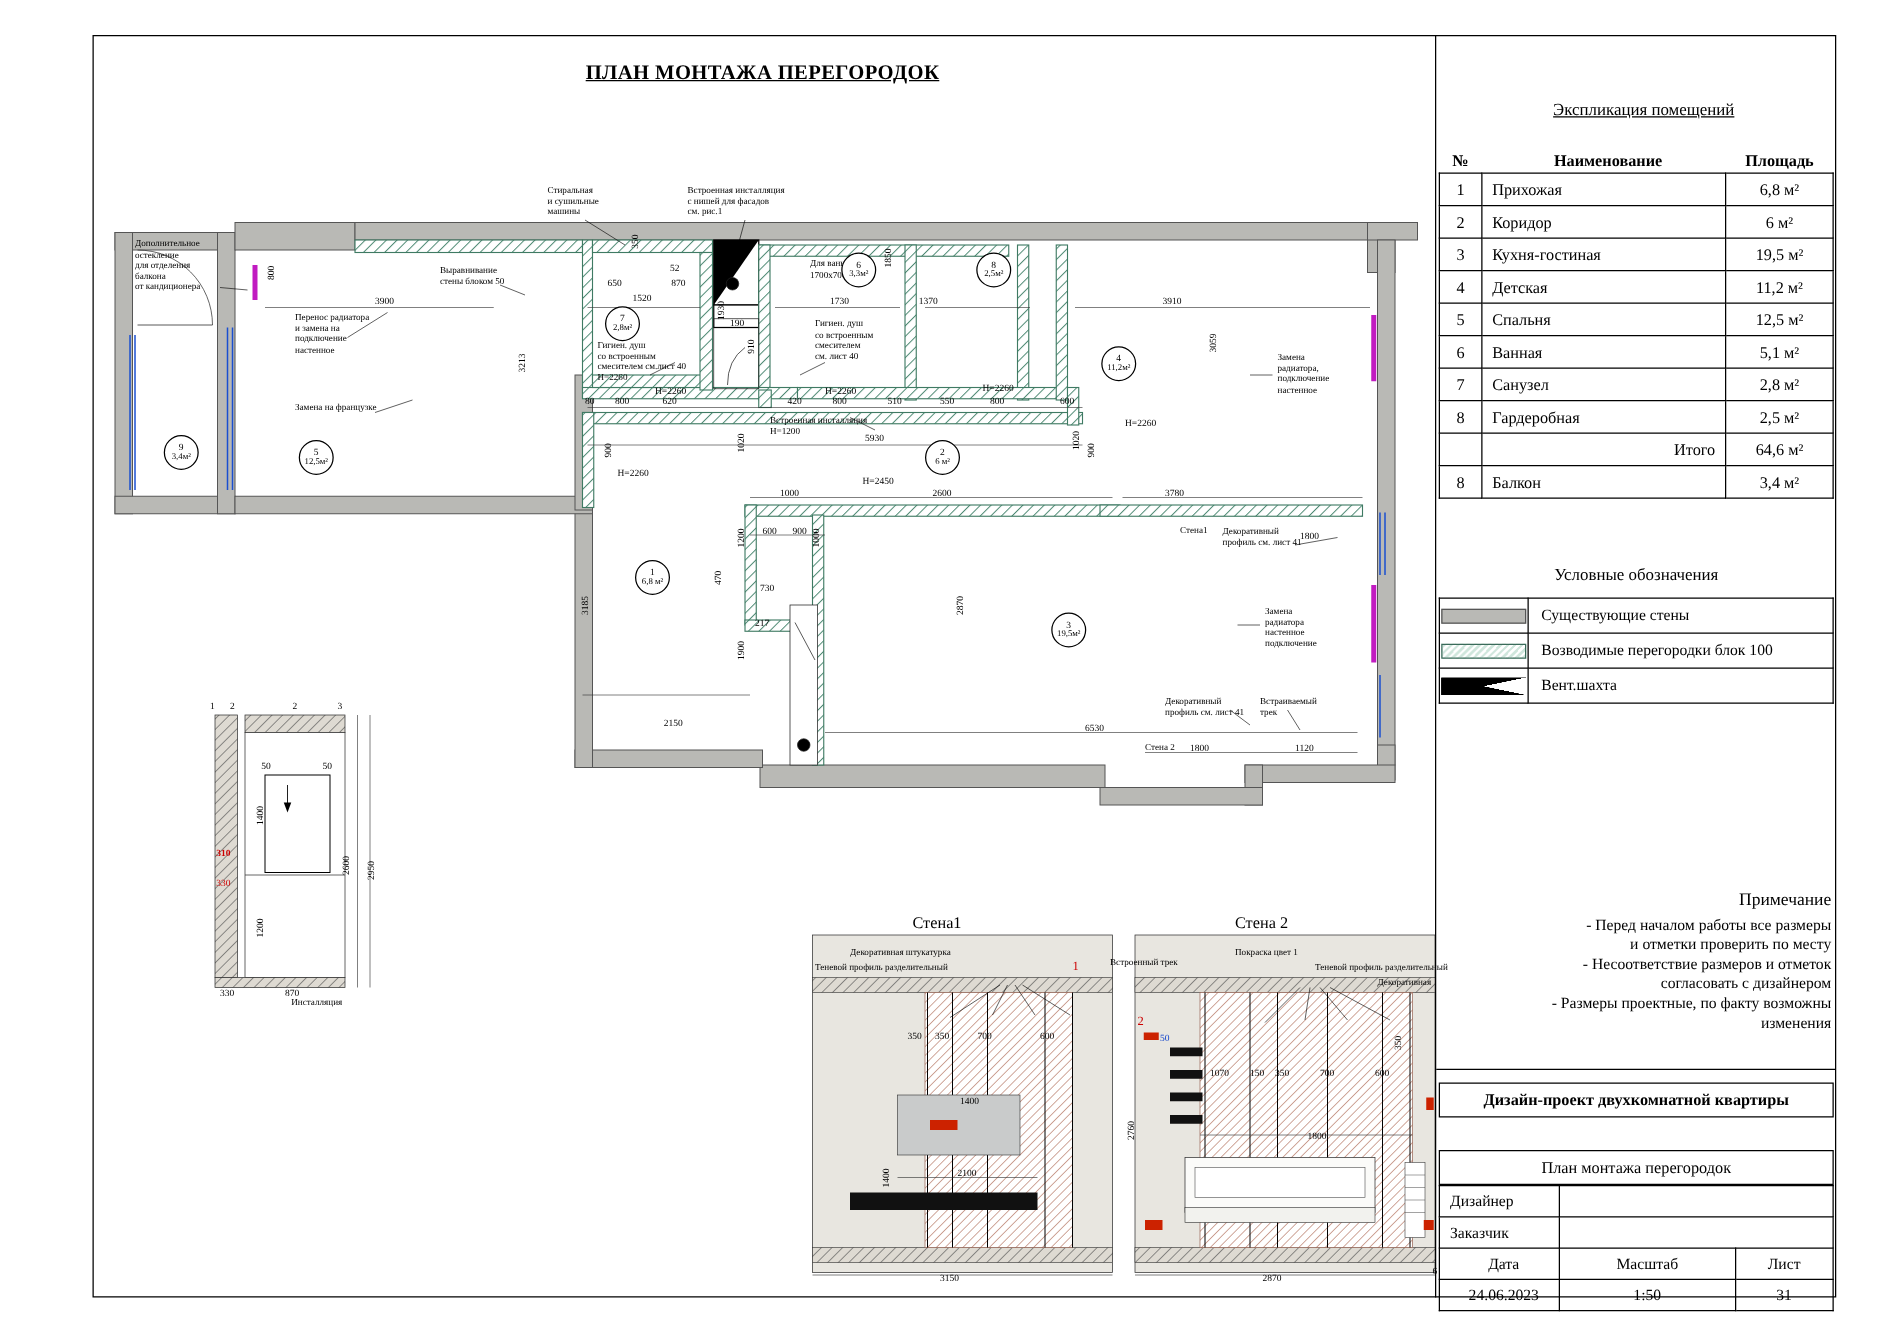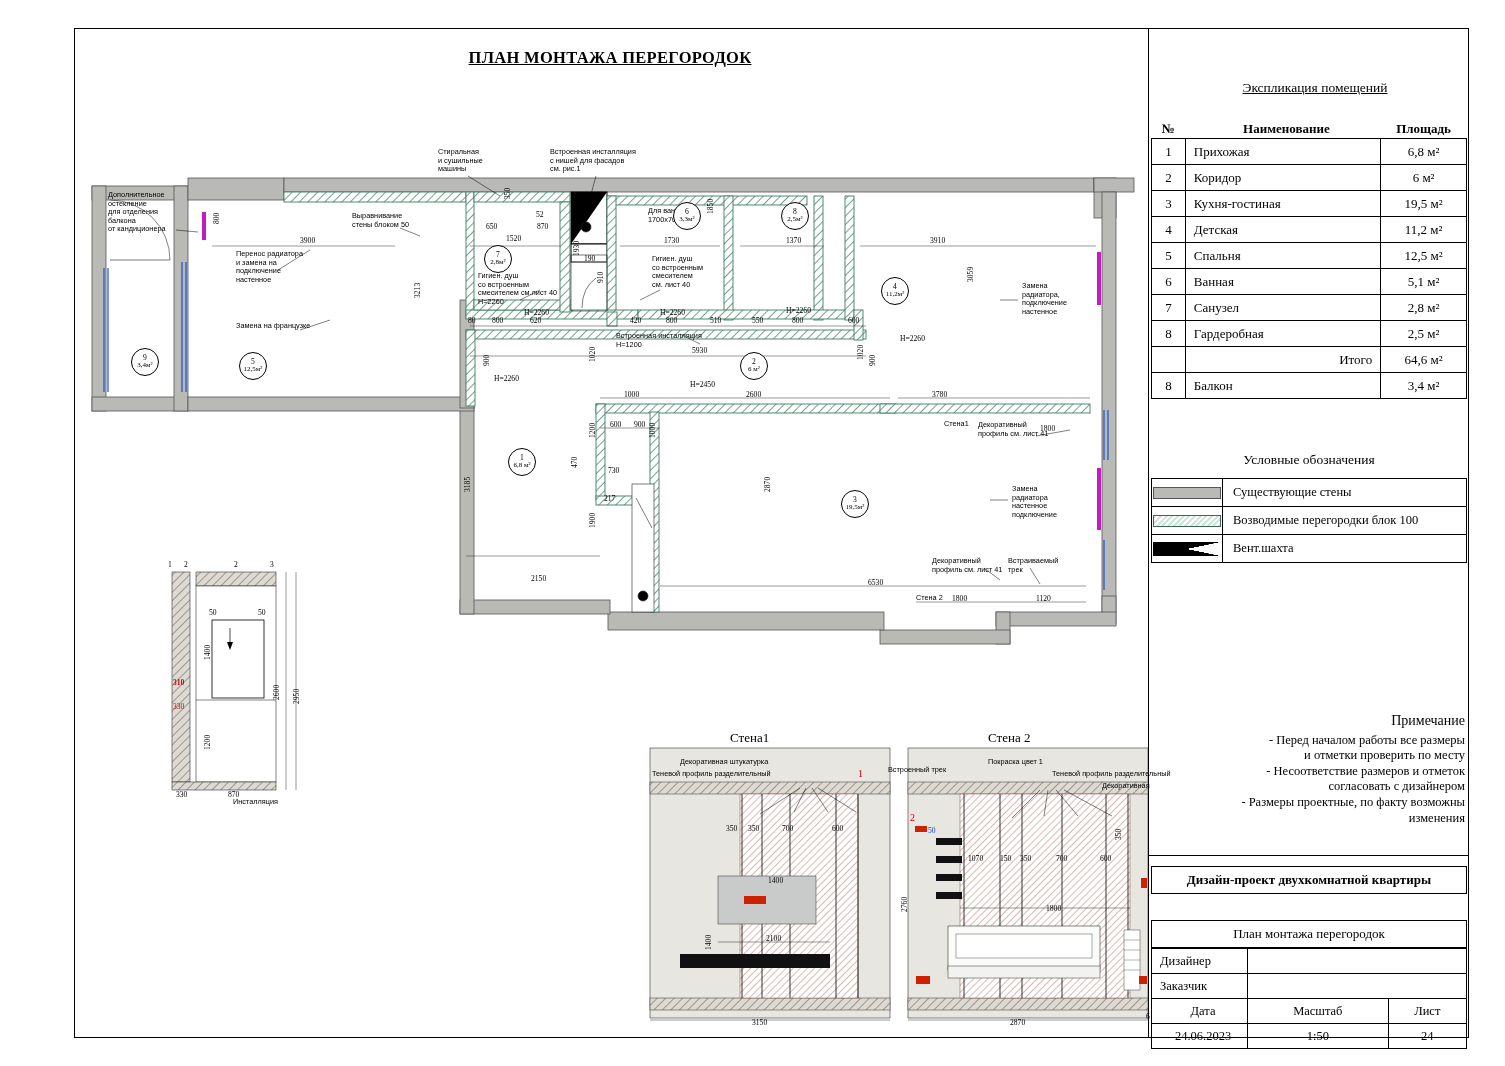"Стиральная" .nt-box { font-family: Liberation Sans, sans-serif -> Liberation Serif, serif }
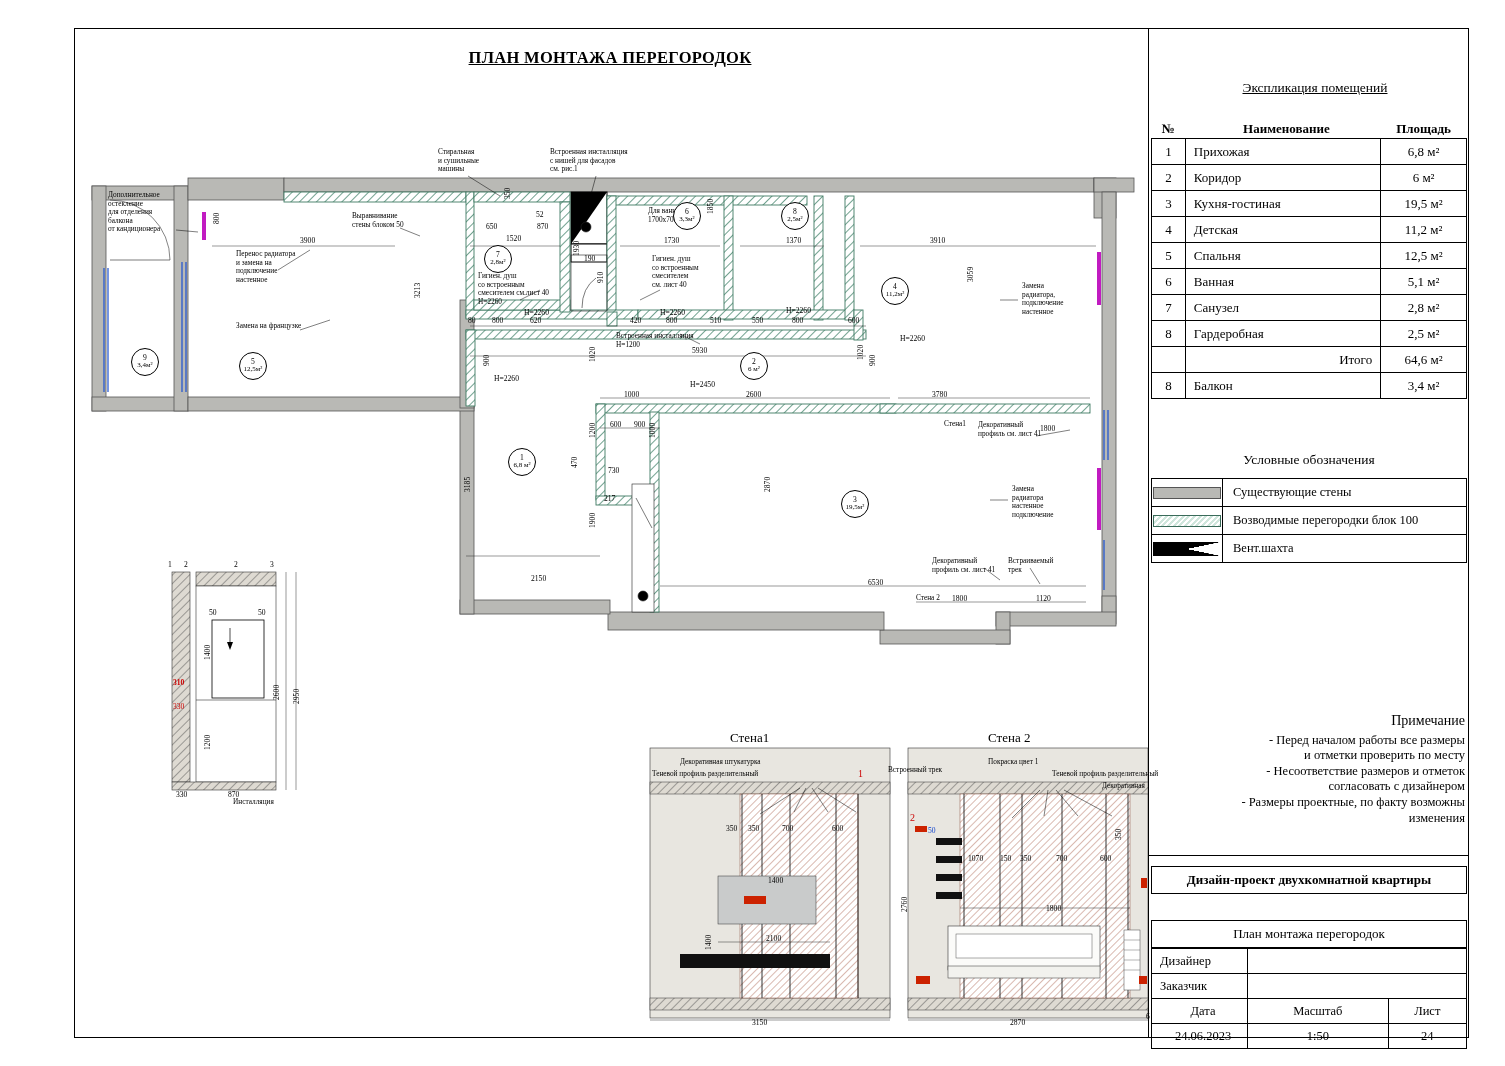"1370" div.dim { left: 786px -> 735px }
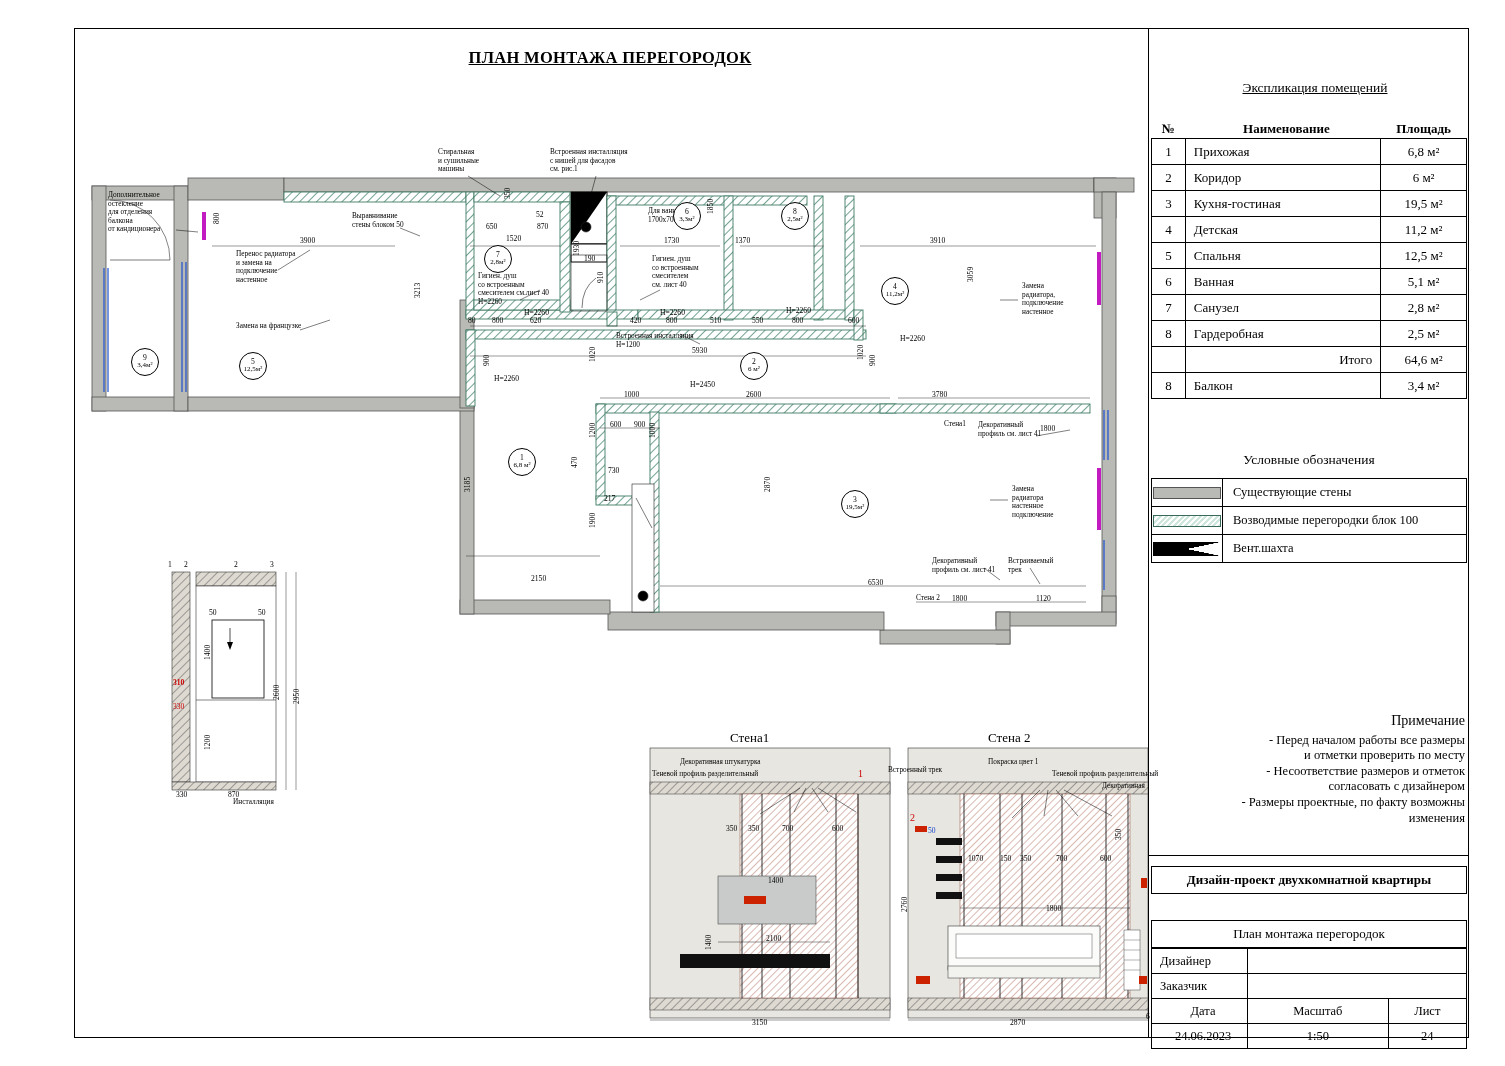"24" td { text: 24 -> 31 }
